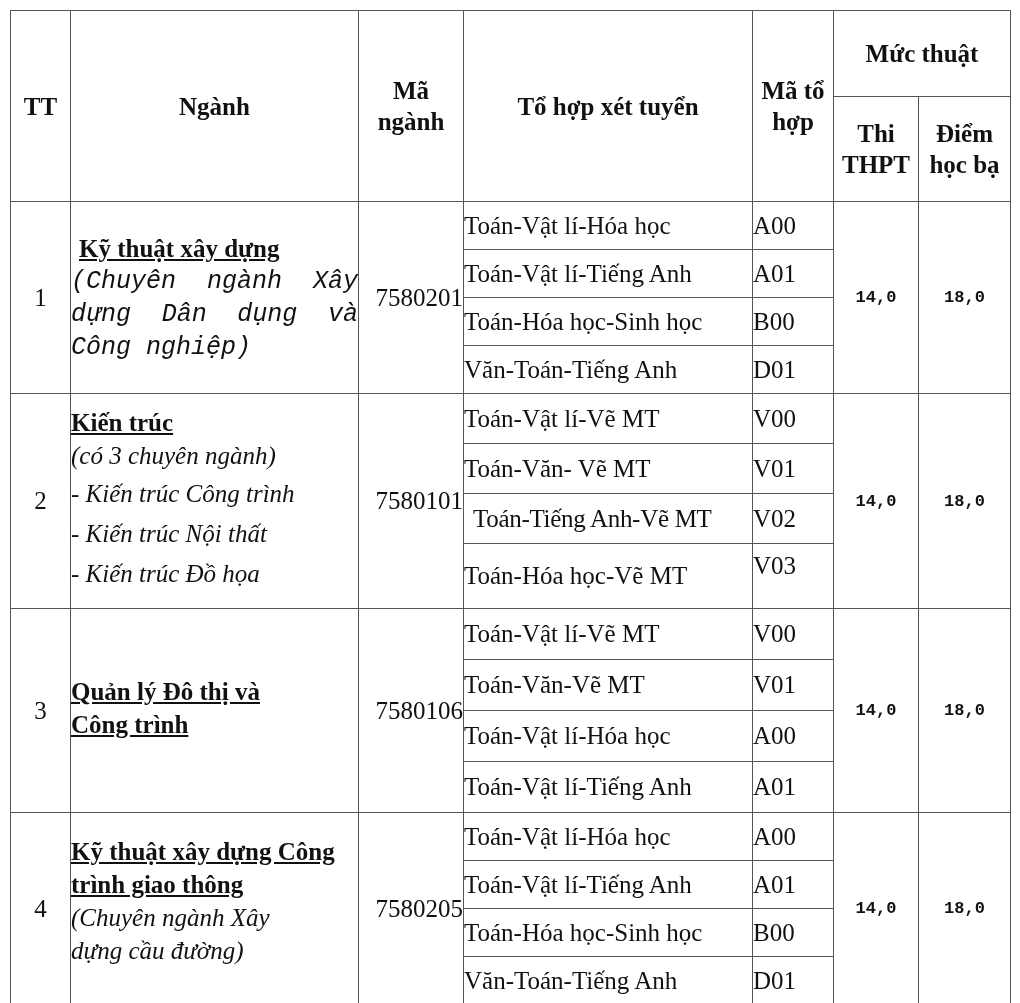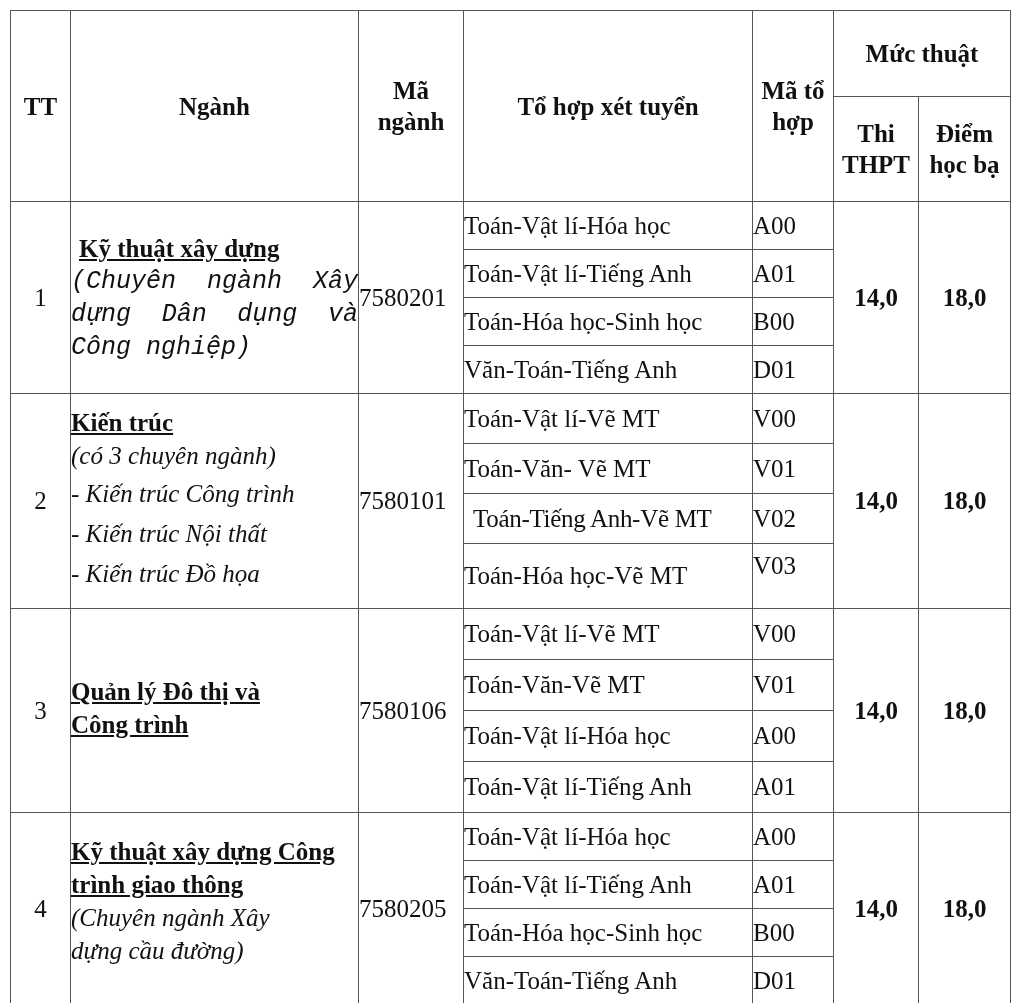"7580201" td.code { text-align: left -> right }
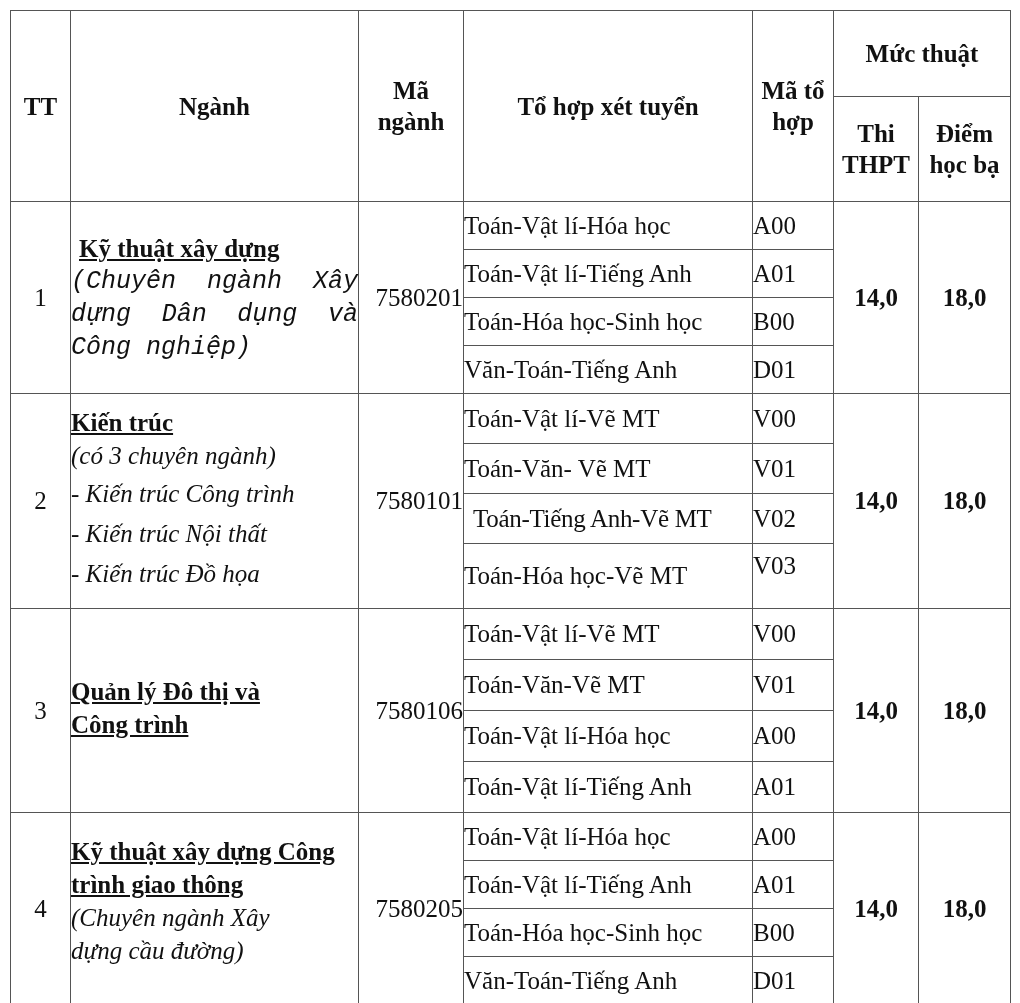"14,0" td.score { font-family: none -> Liberation Mono, monospace; font-size: 25px -> 17px }
